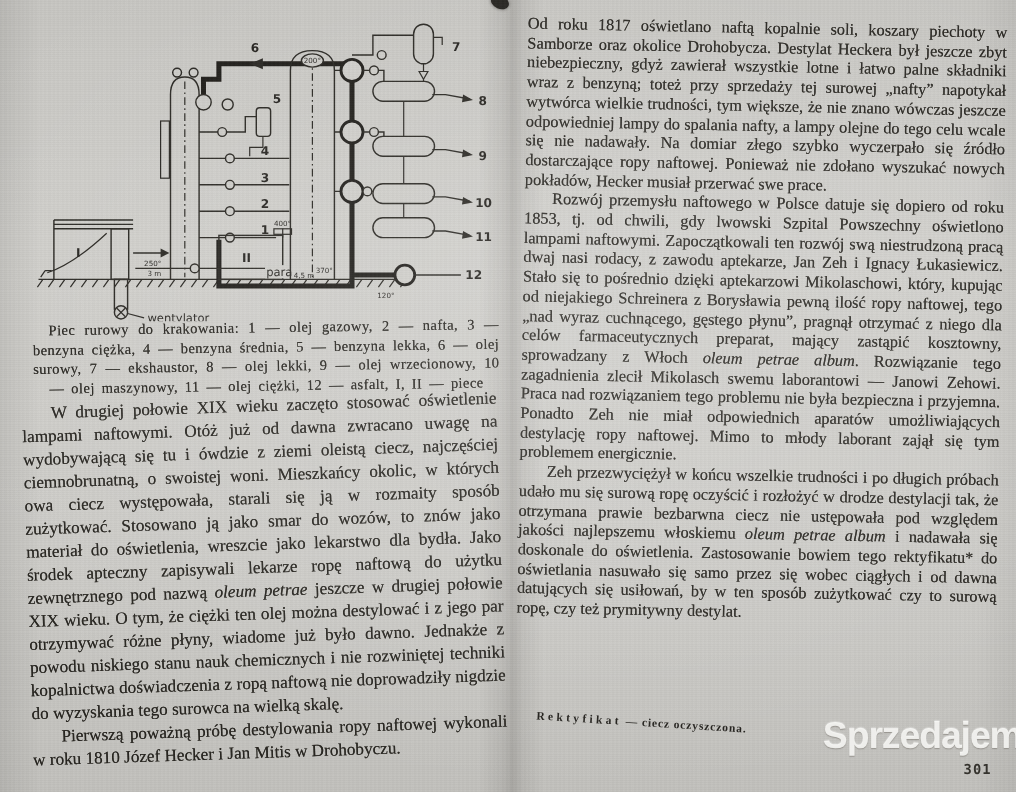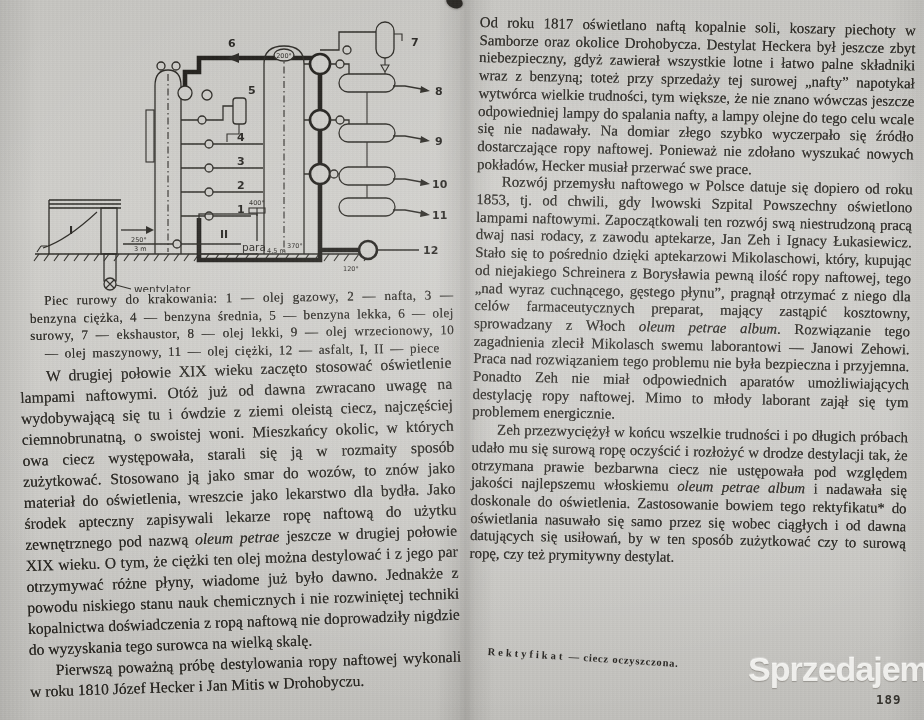"189" div.pagenum { text: 189 -> 301 }
